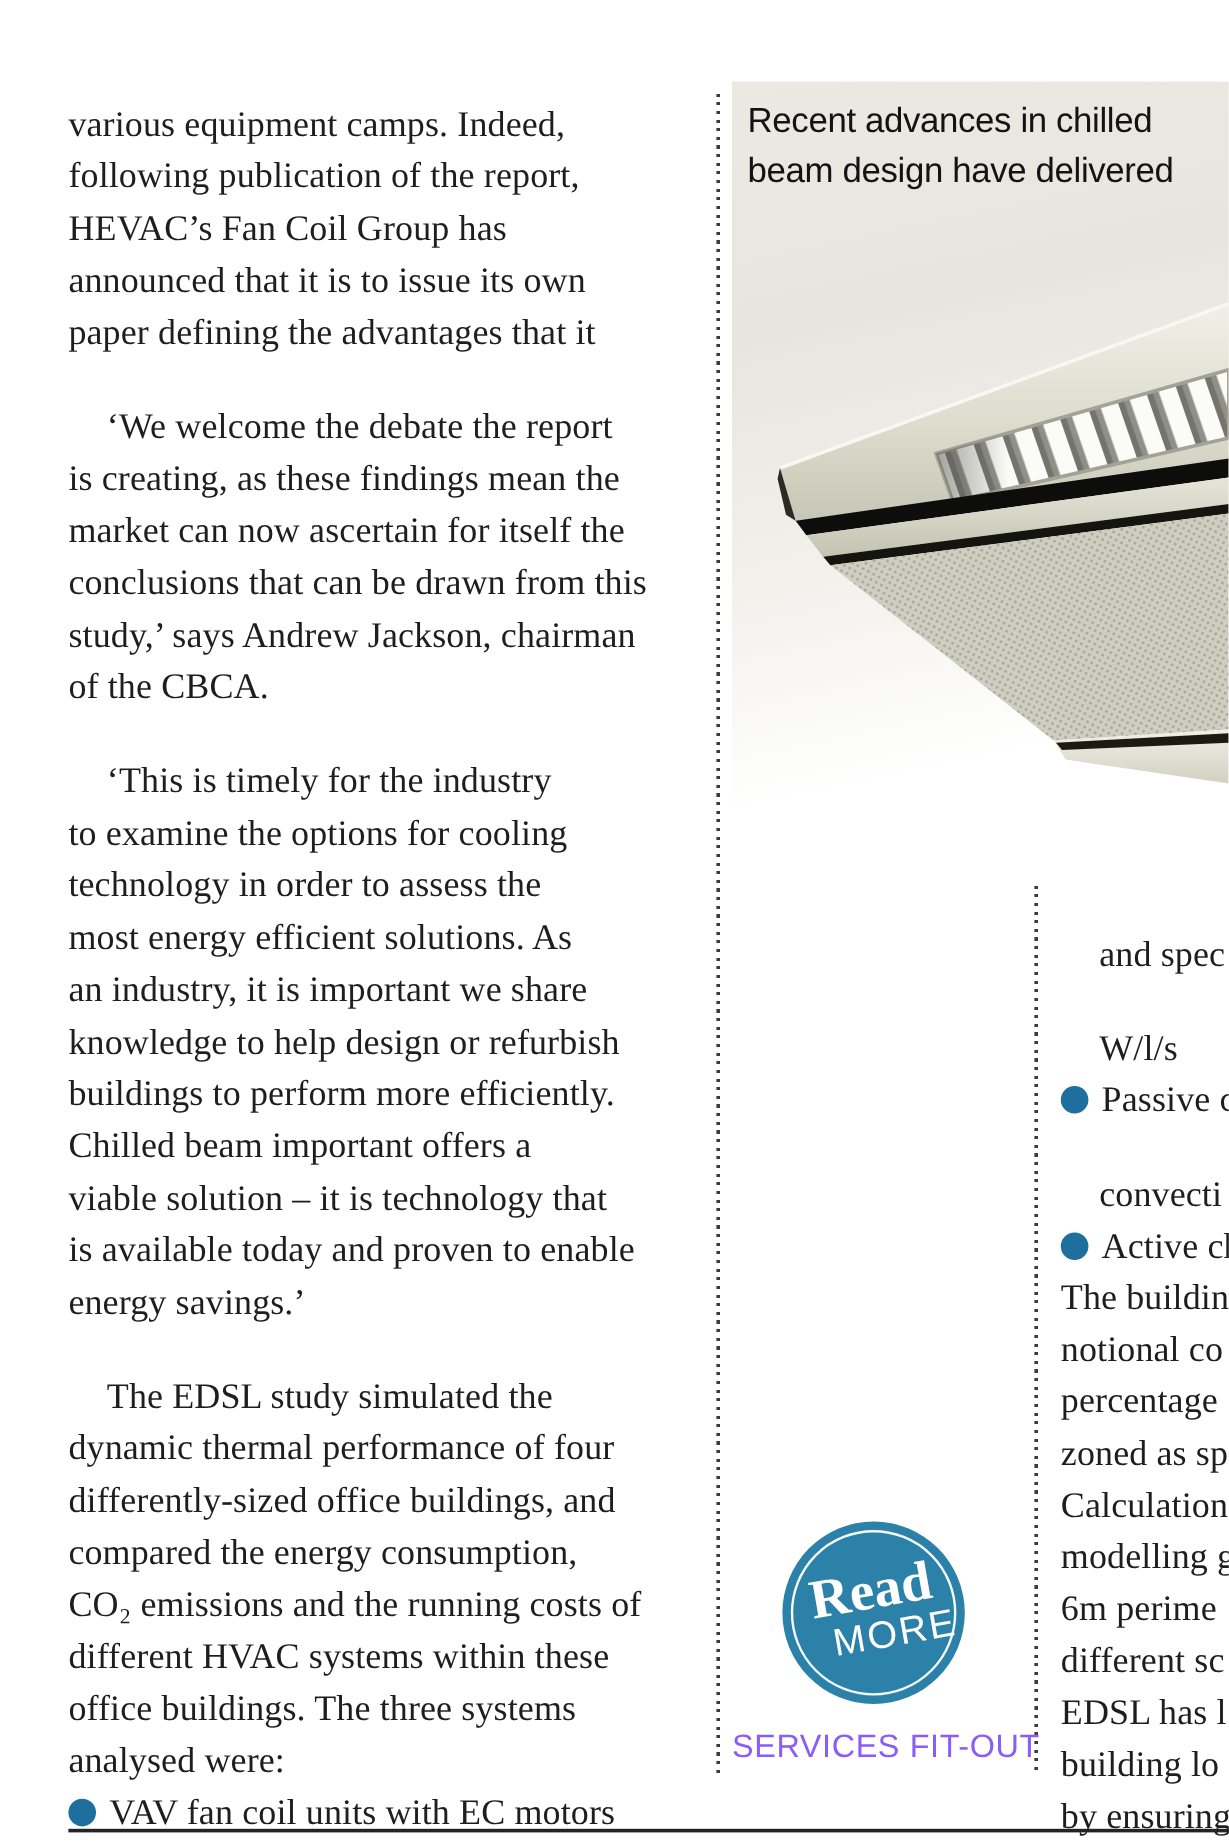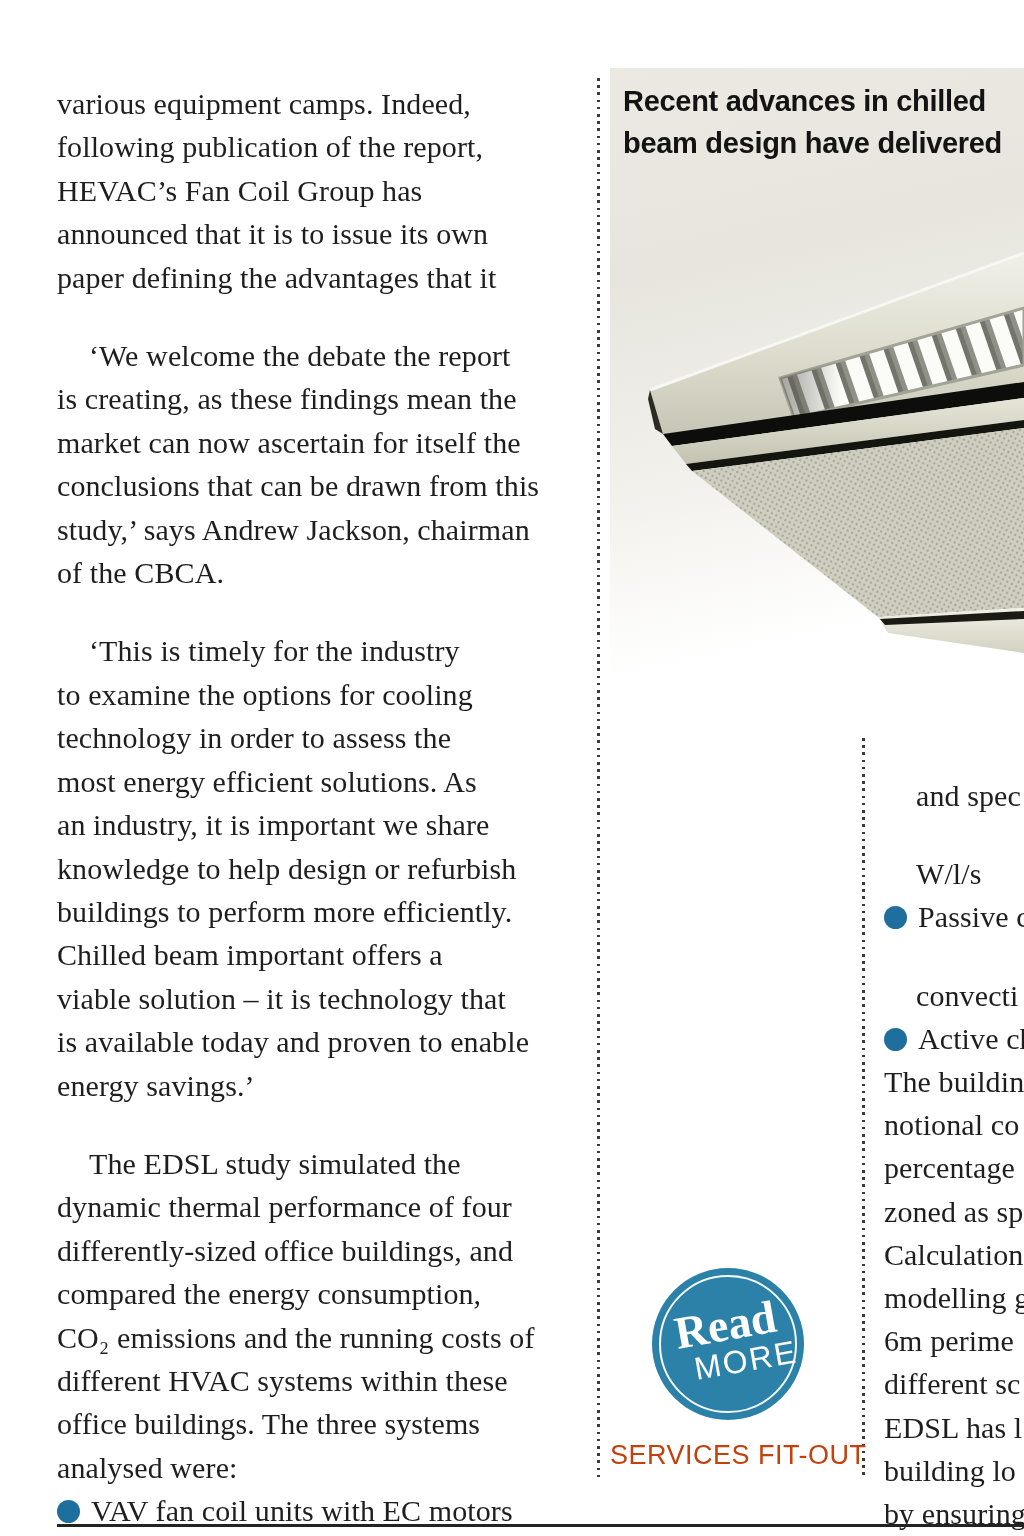"Recent advances in chilled" #photo-caption { font-weight: 700 -> 400 }
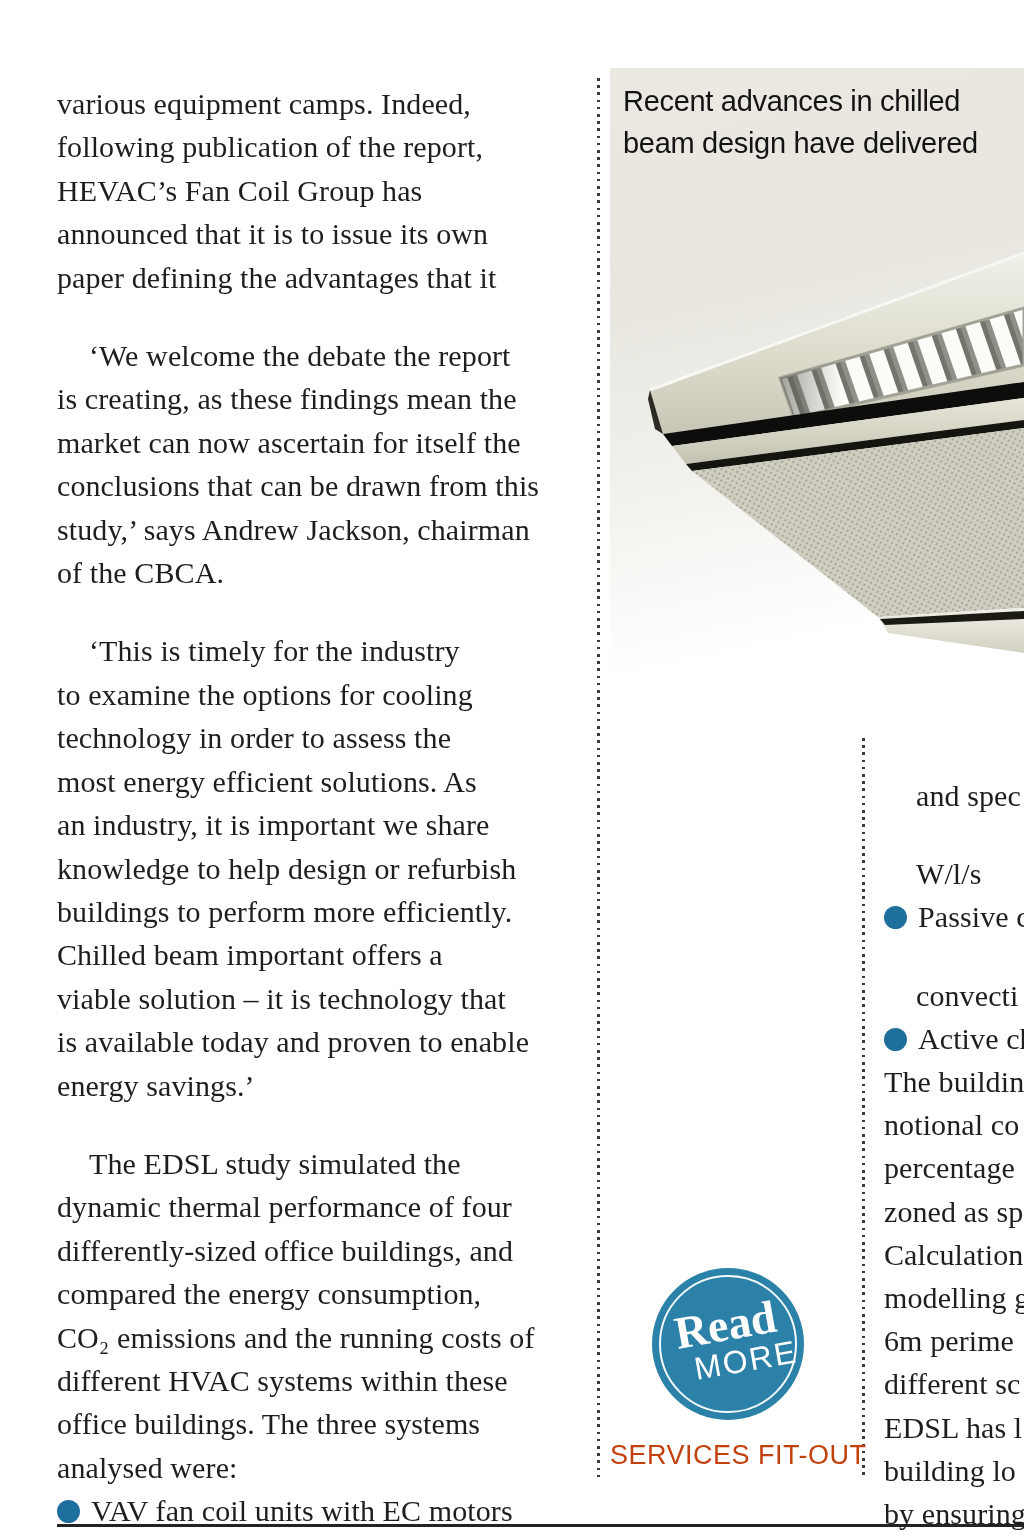"SERVICES FIT-OUT" #section-label { color: #c2410c -> #8b5cf6 }
